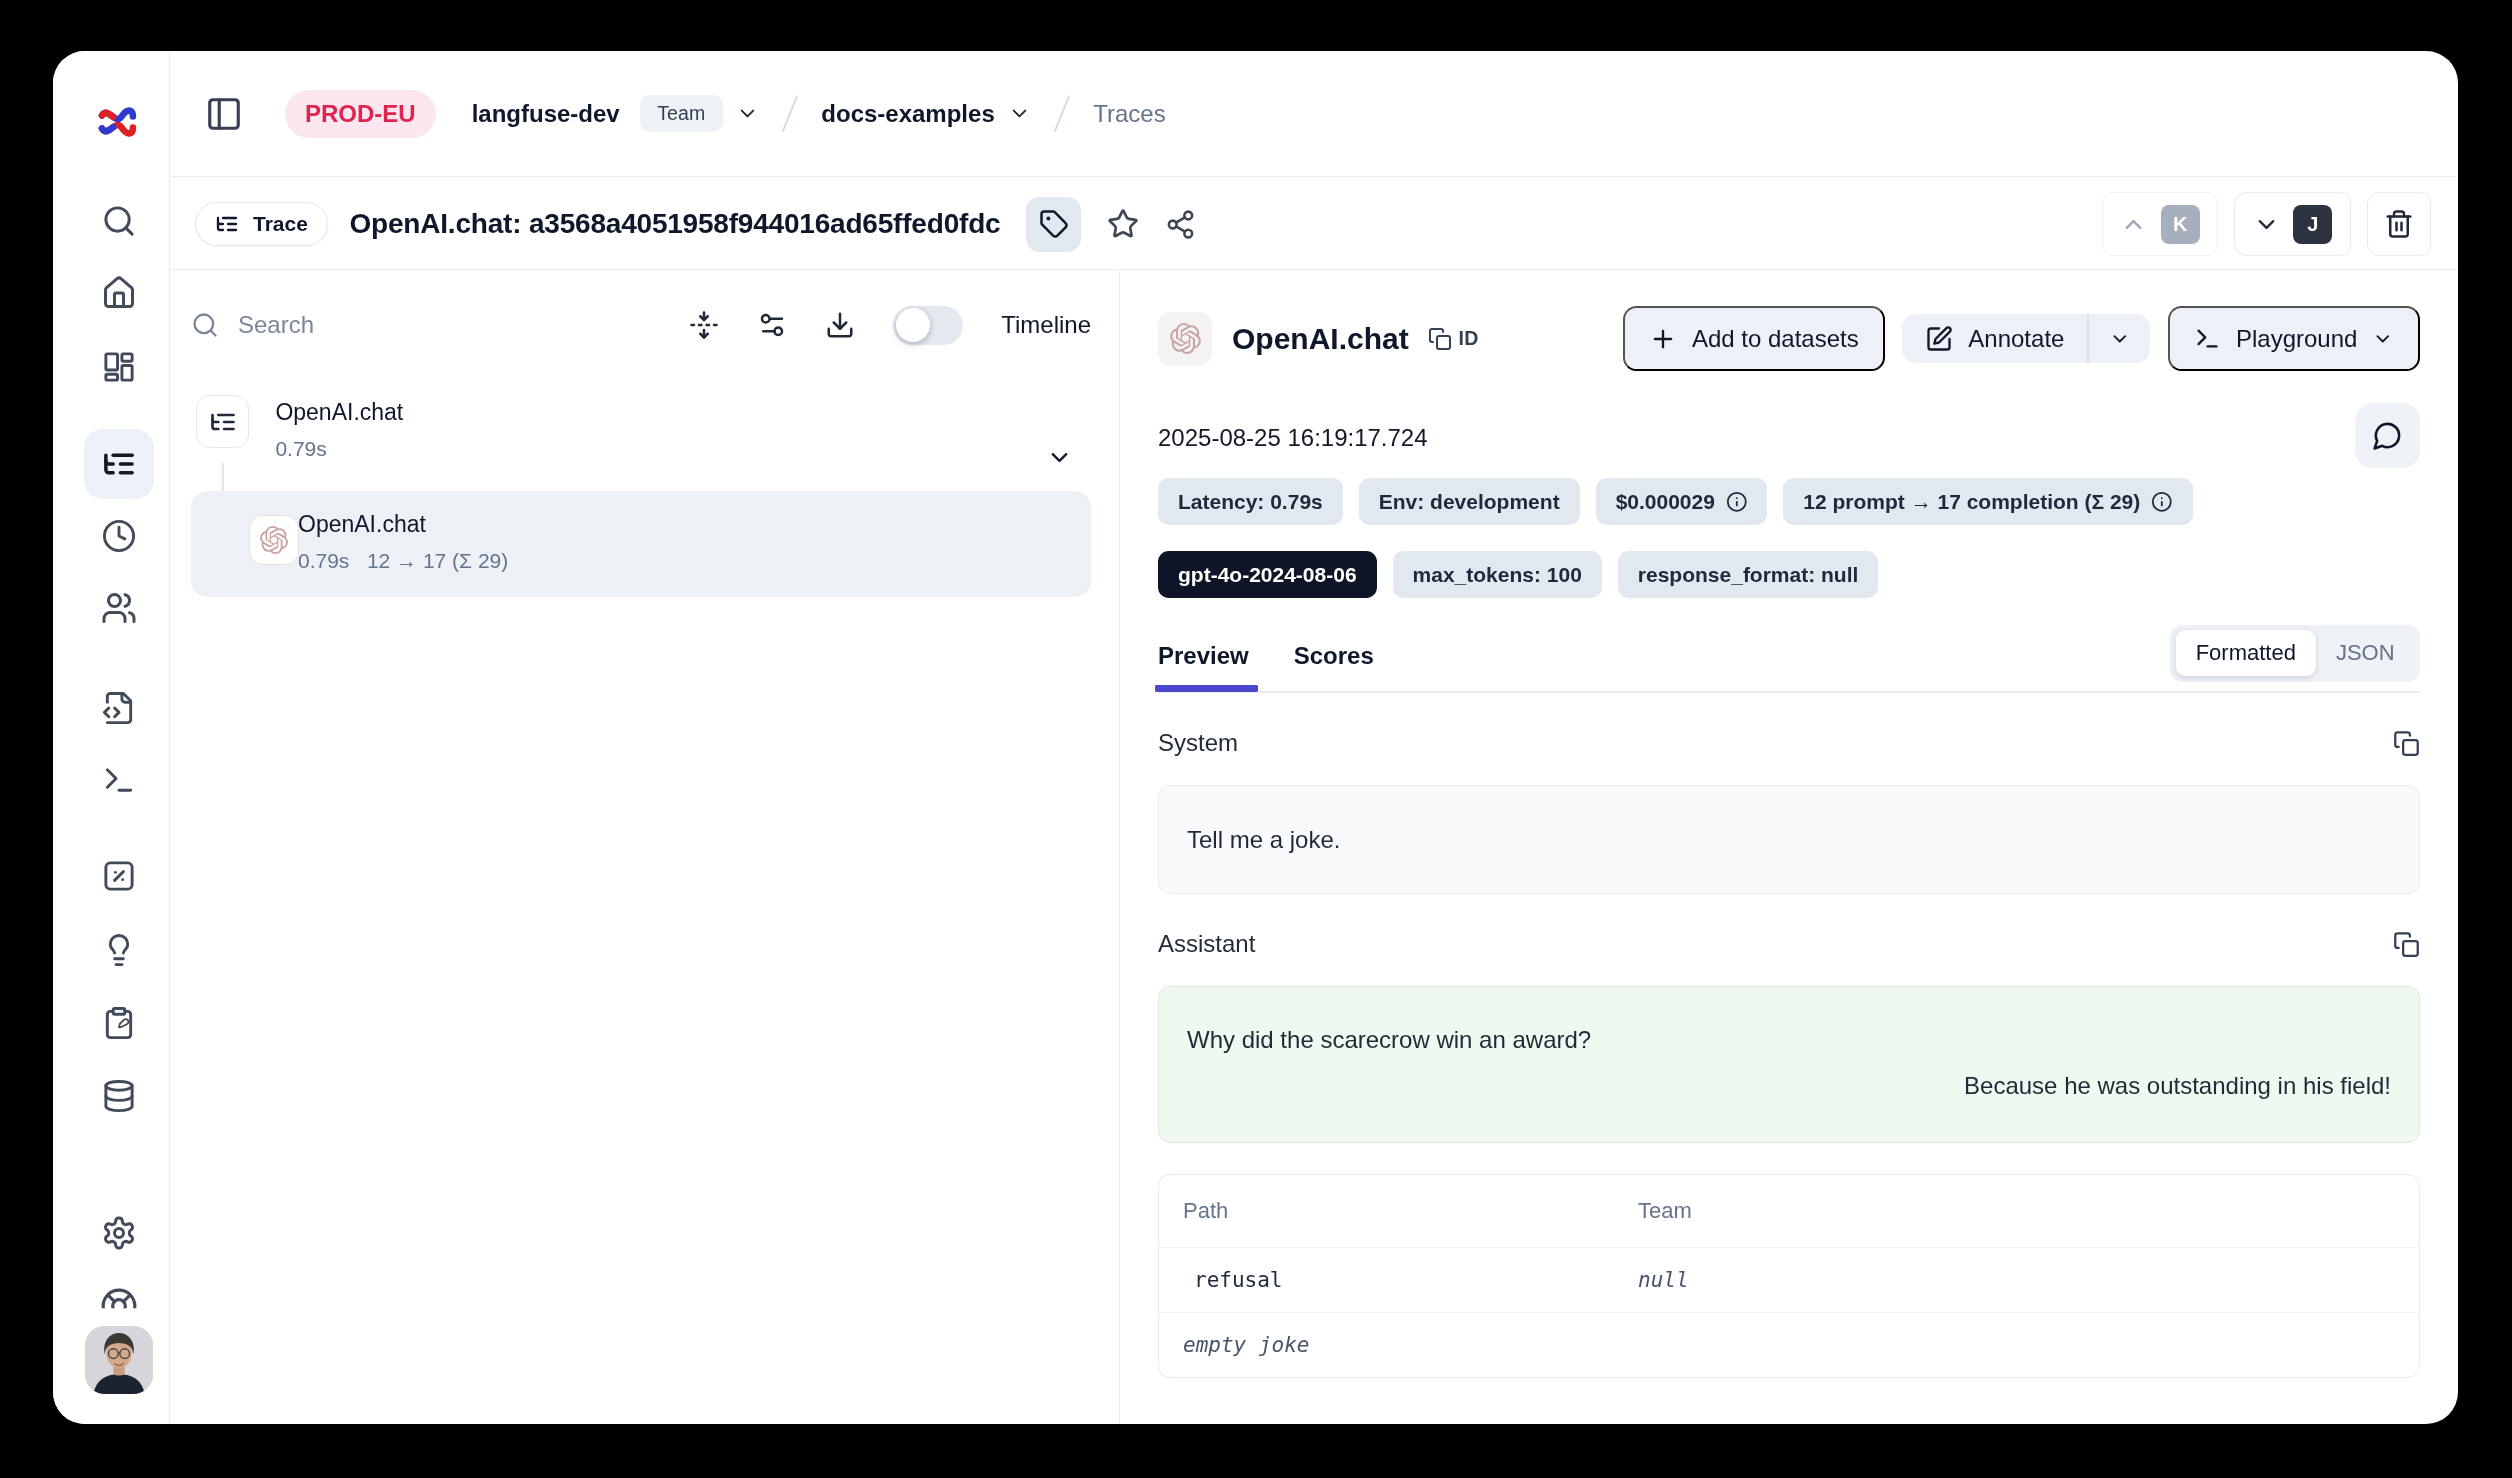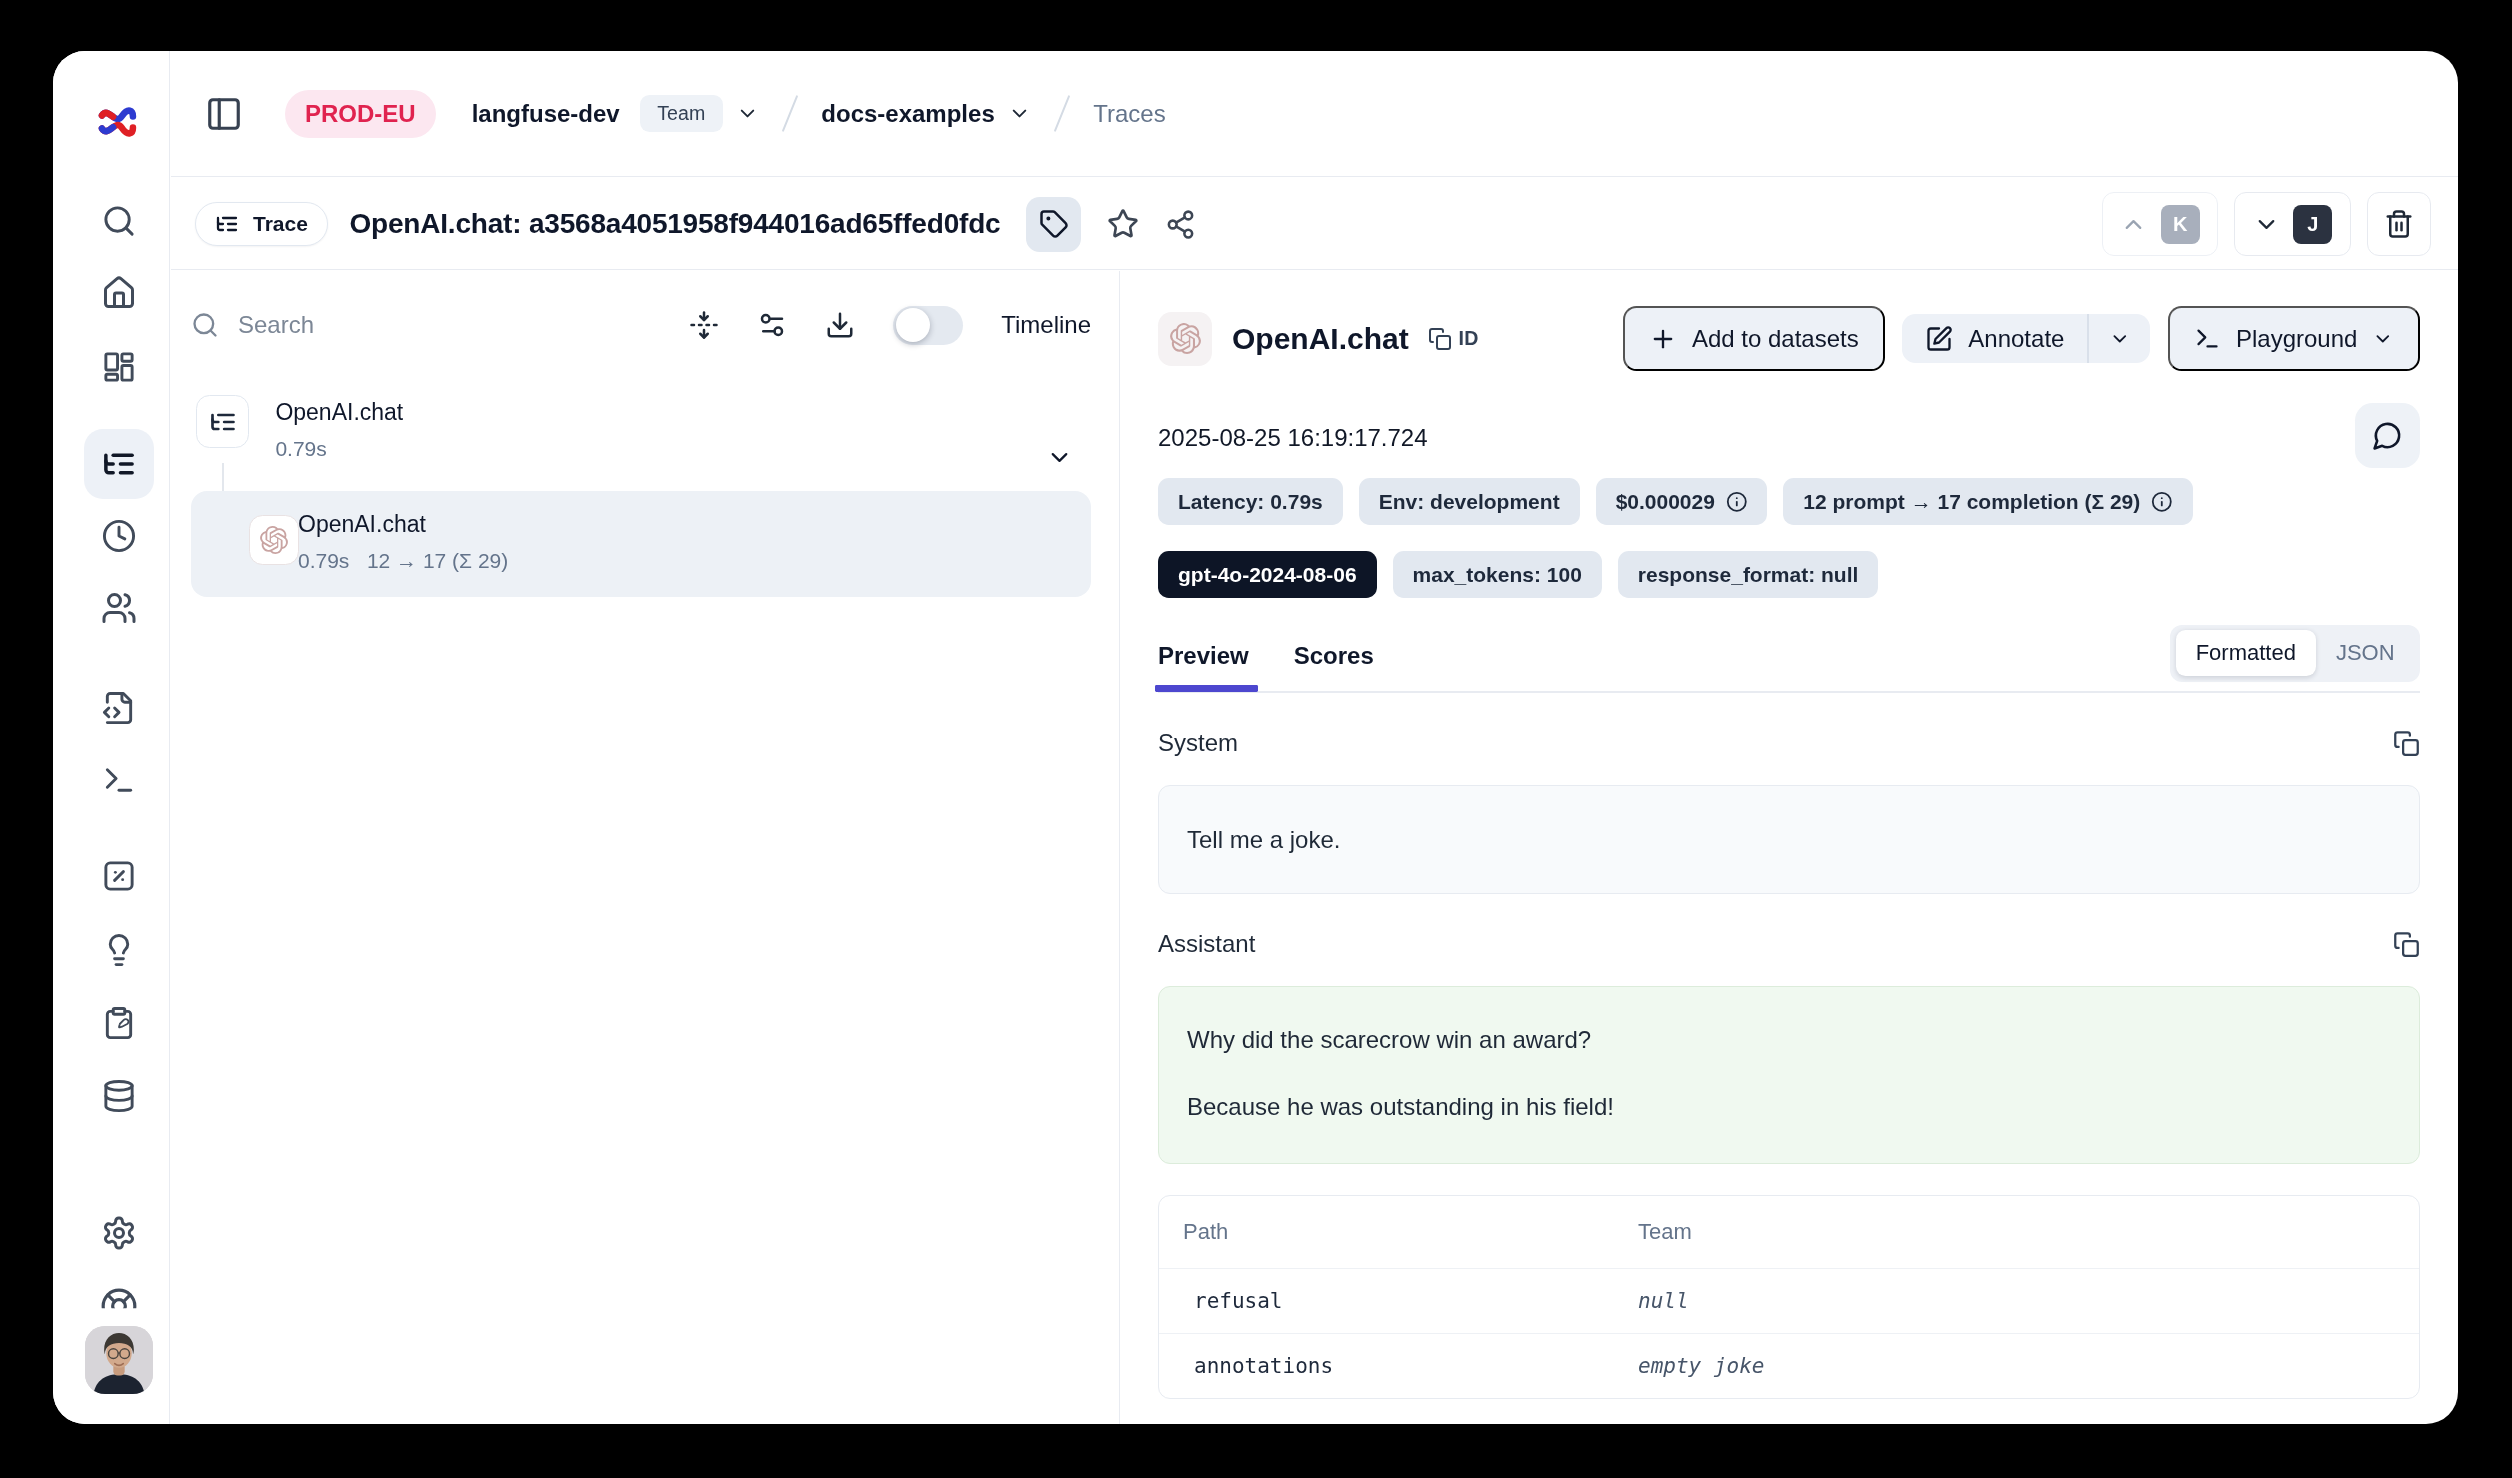"Because he was outstanding in" .msg-box.assistant p + p { margin-top: 39px -> 18px; text-align: none -> right }
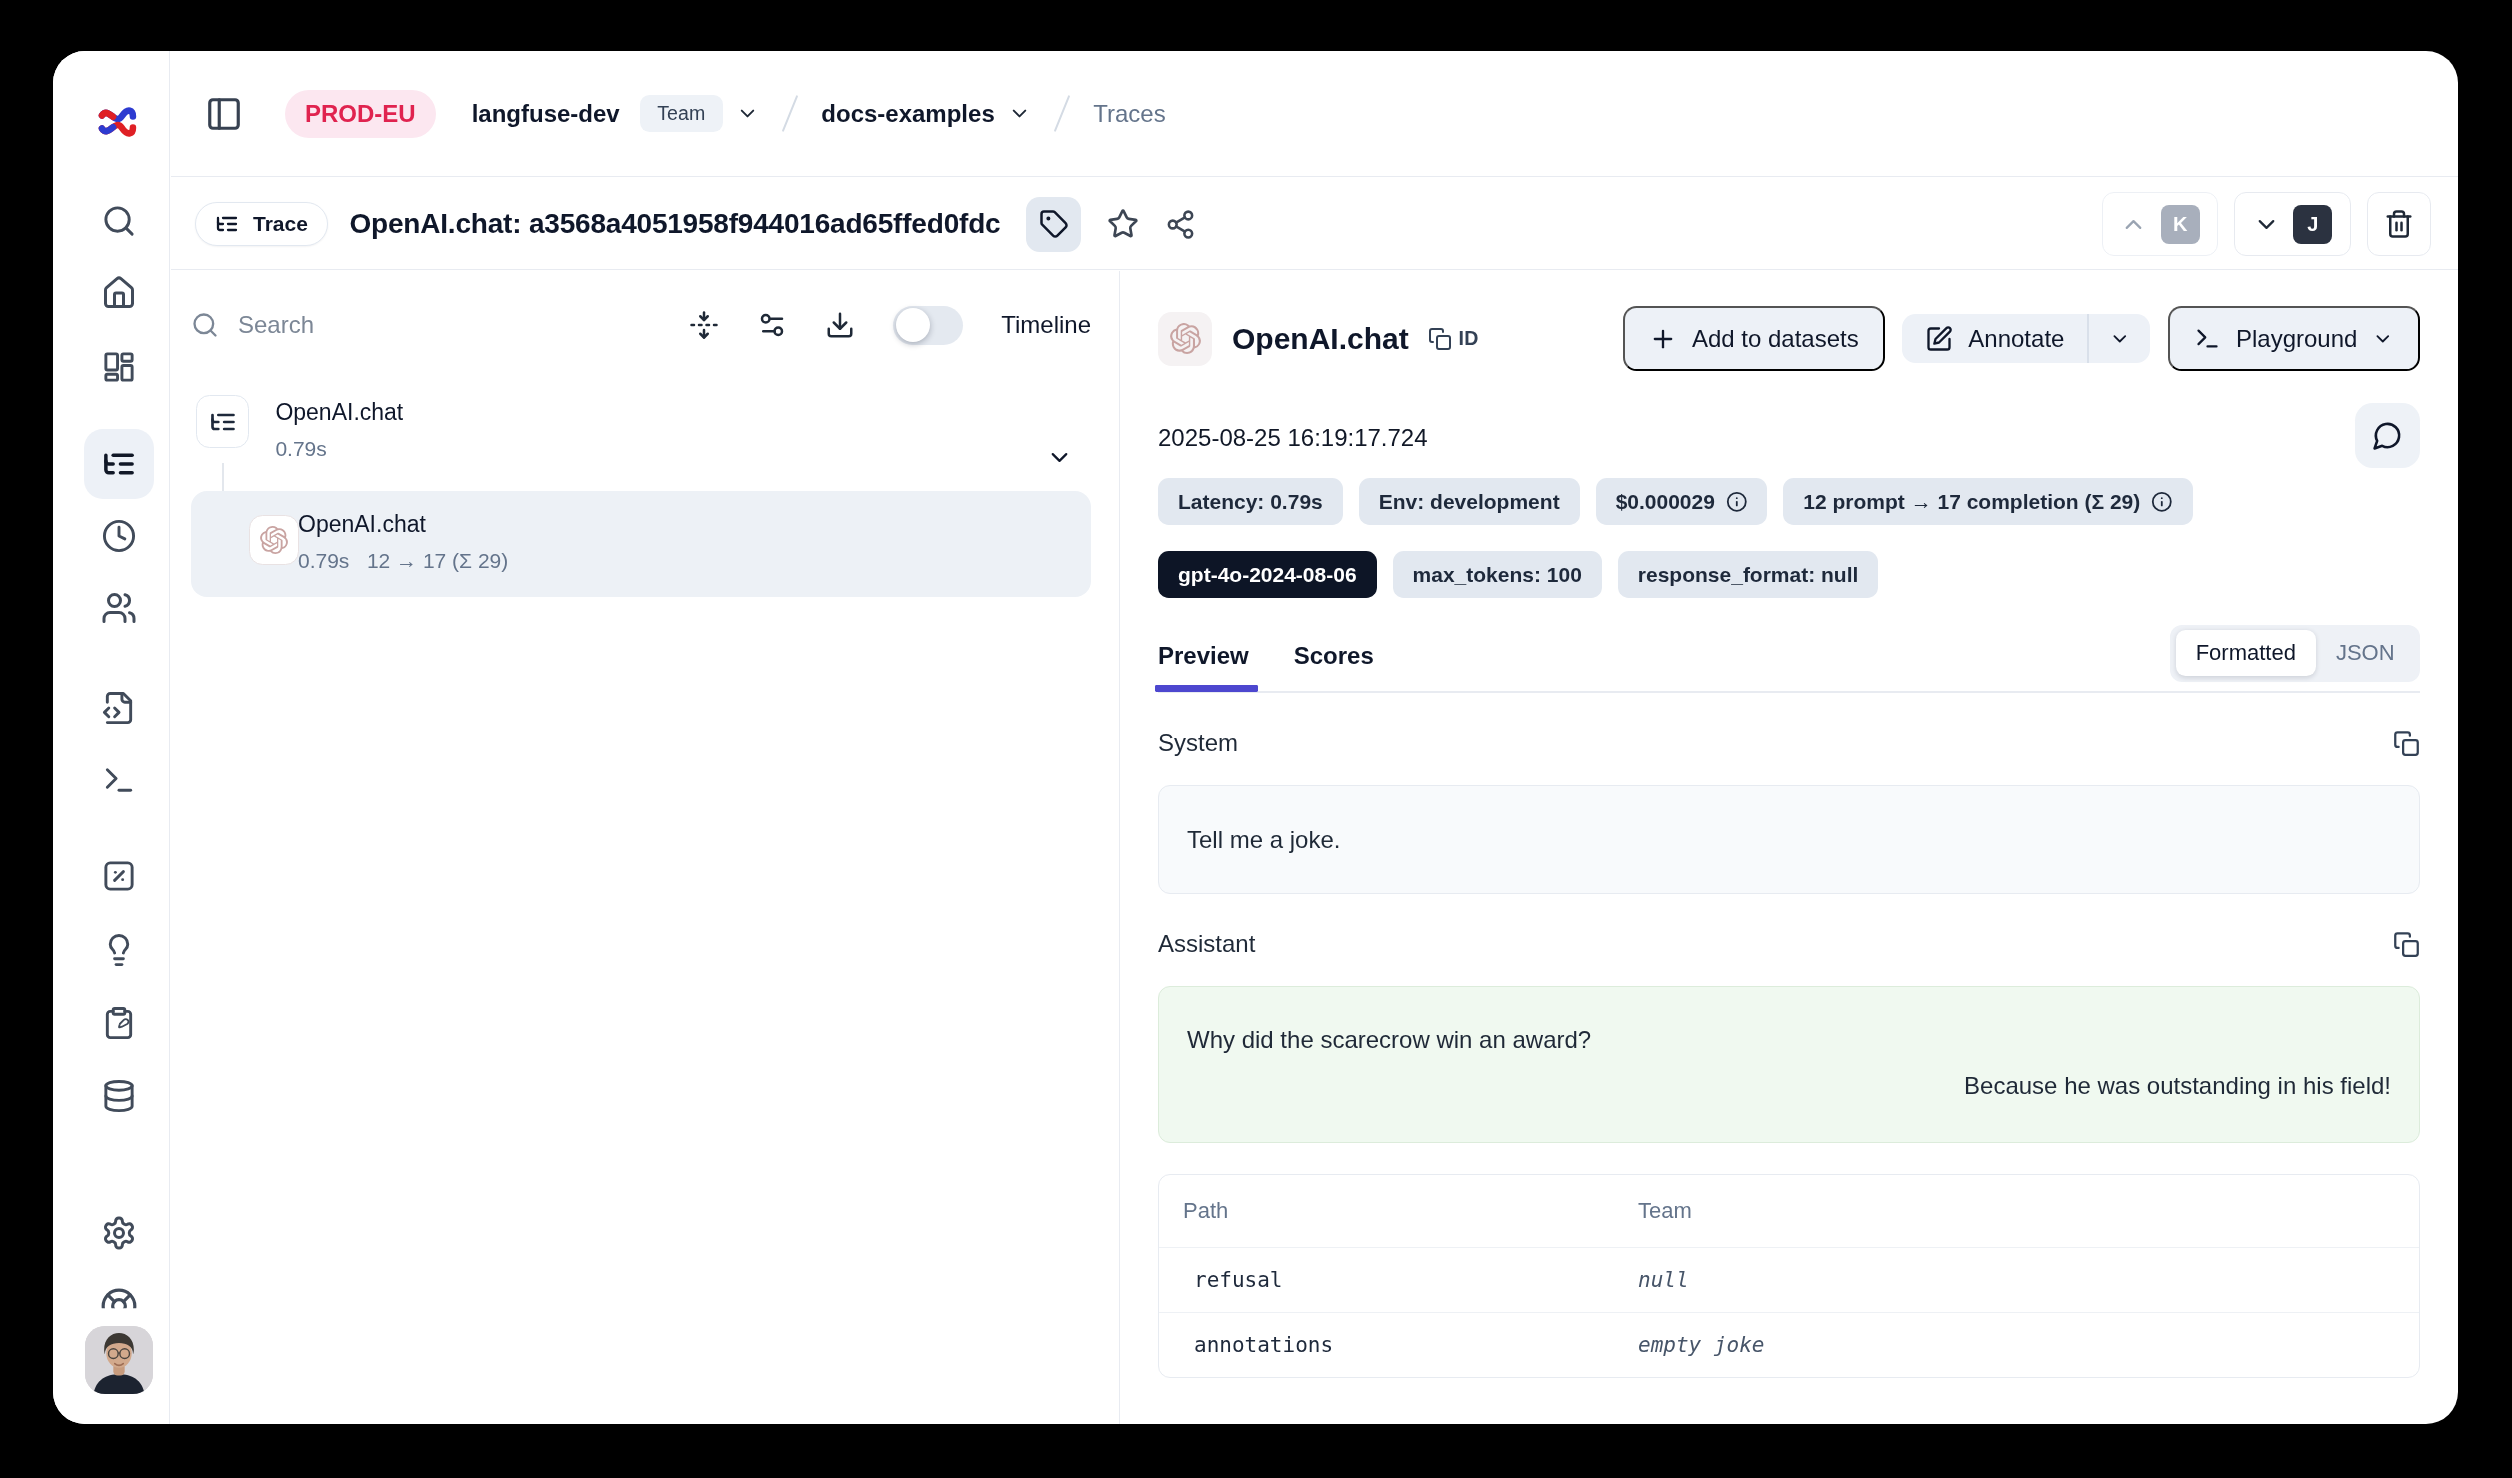"annotations" span.kv-cell { html: <span>annotations</span> -> none }
